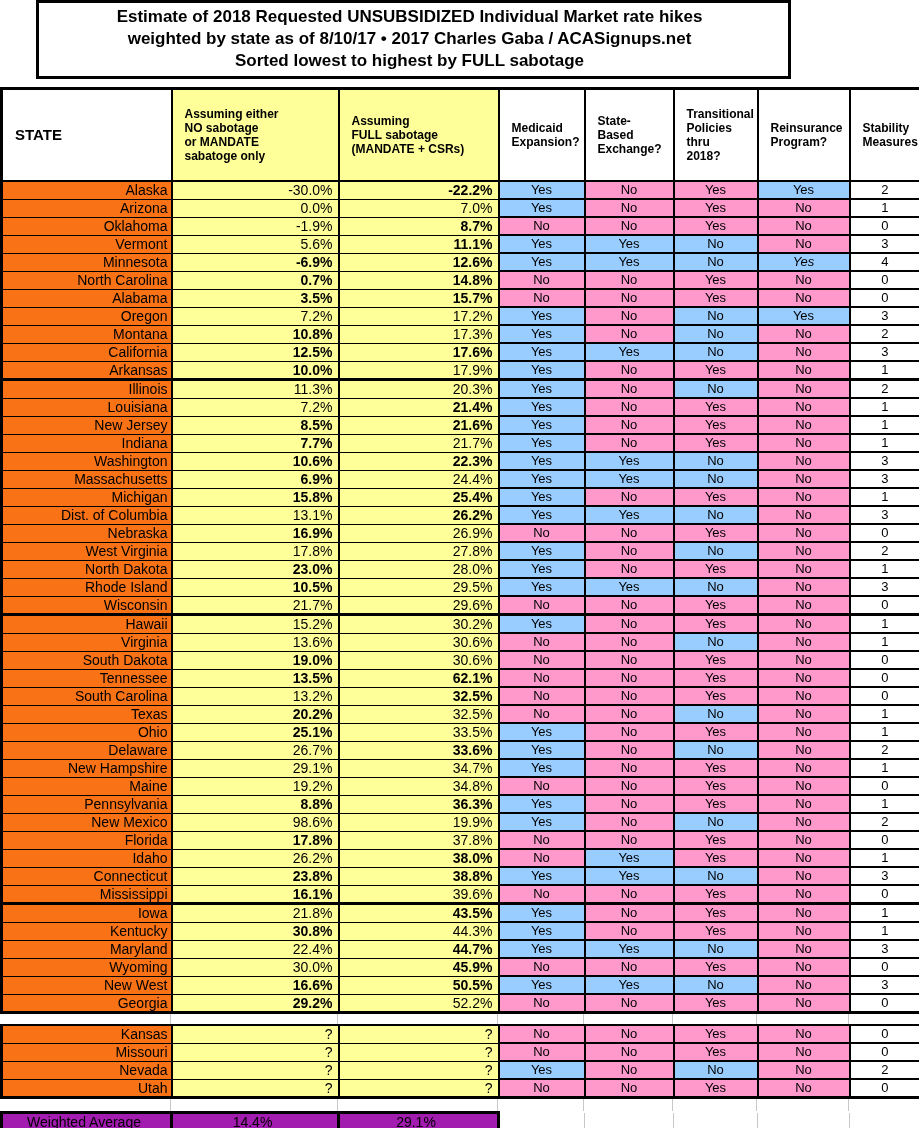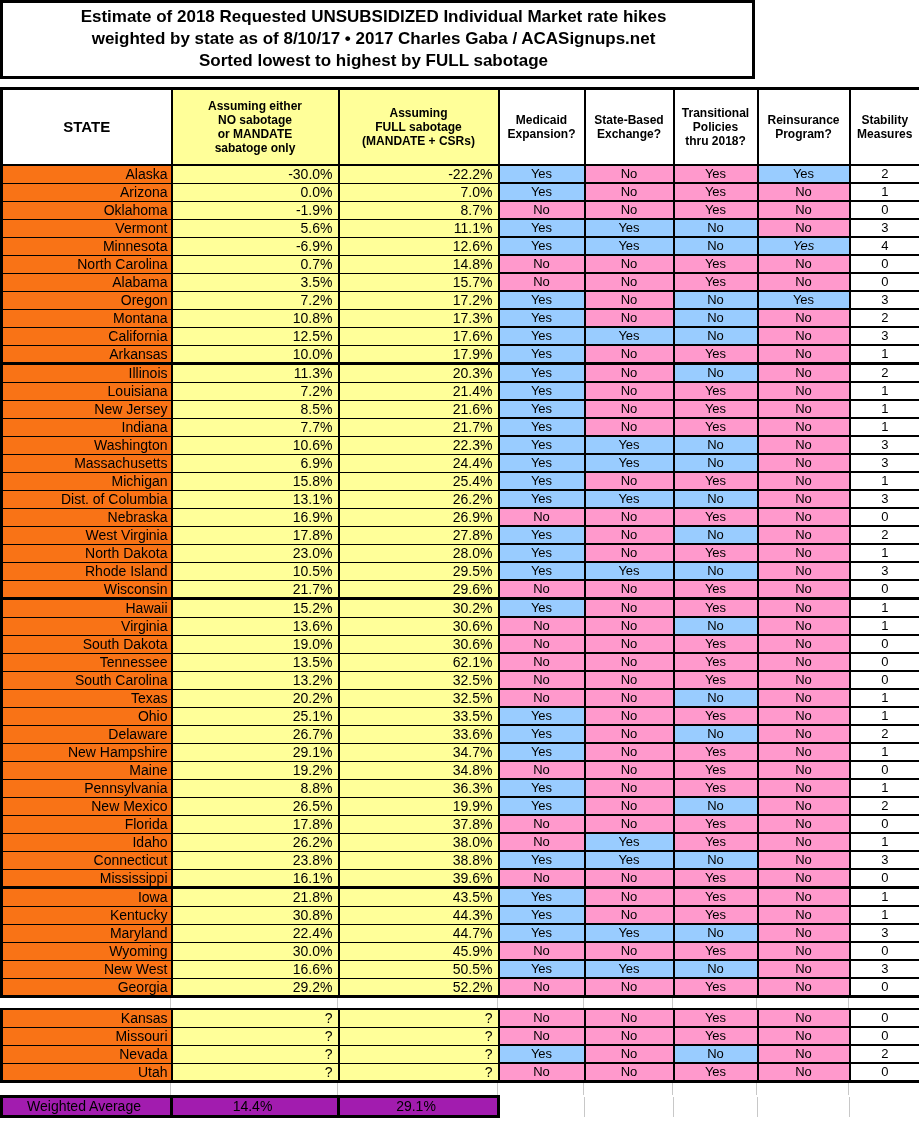"Estimate of 2018 Requested UNSUBSIDIZED" .title-box { margin-left: none -> 36px }
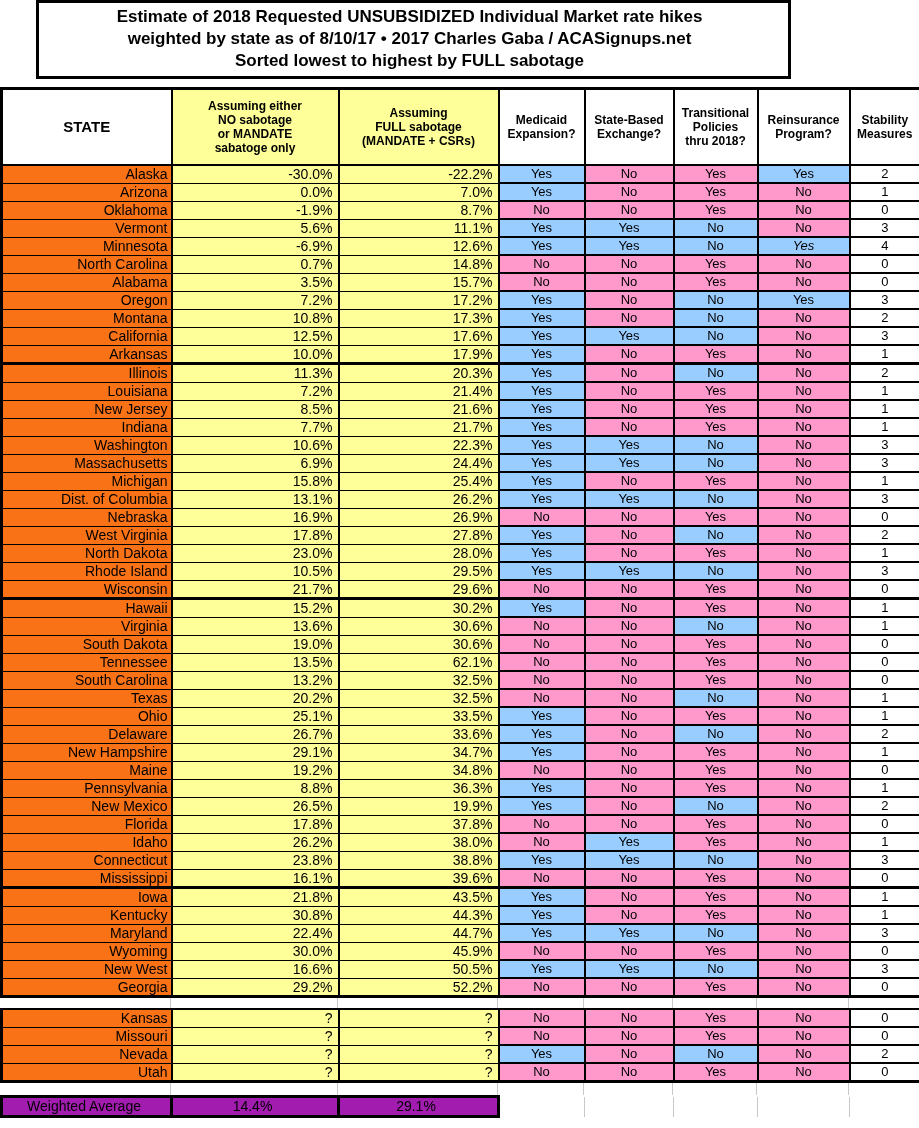"Assuming either" th { padding: 4px -> 12px; text-align: center -> left }
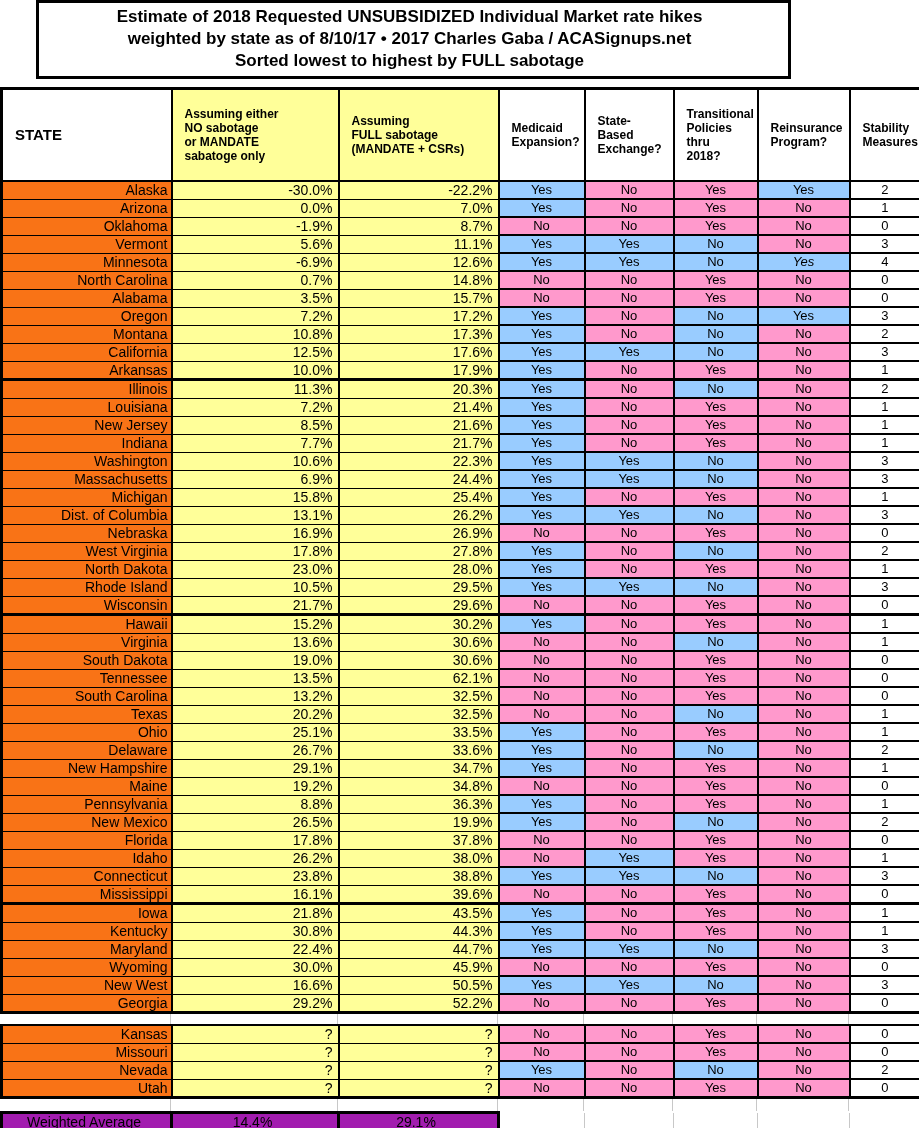"-22.2%" td.b { font-weight: normal -> bold }
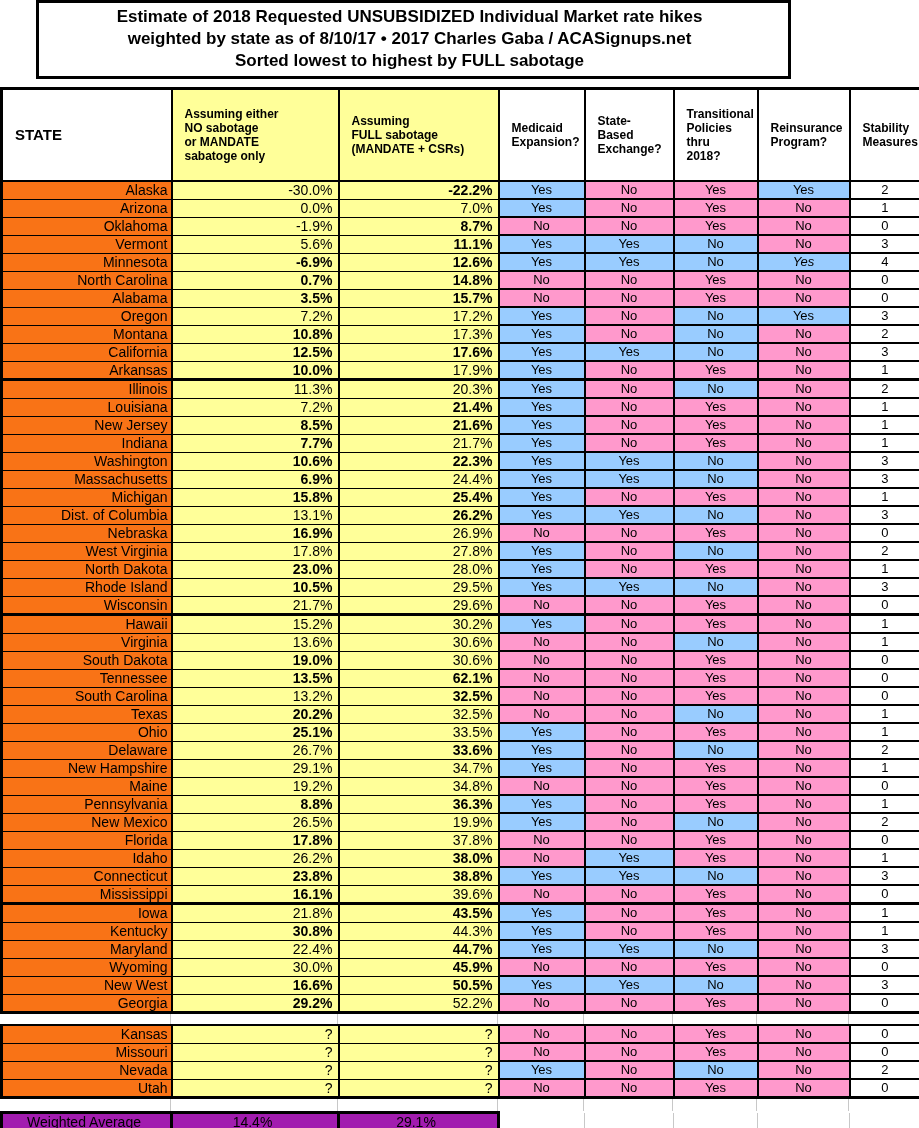"26.5%" td.num { text: 26.5% -> 98.6% }
